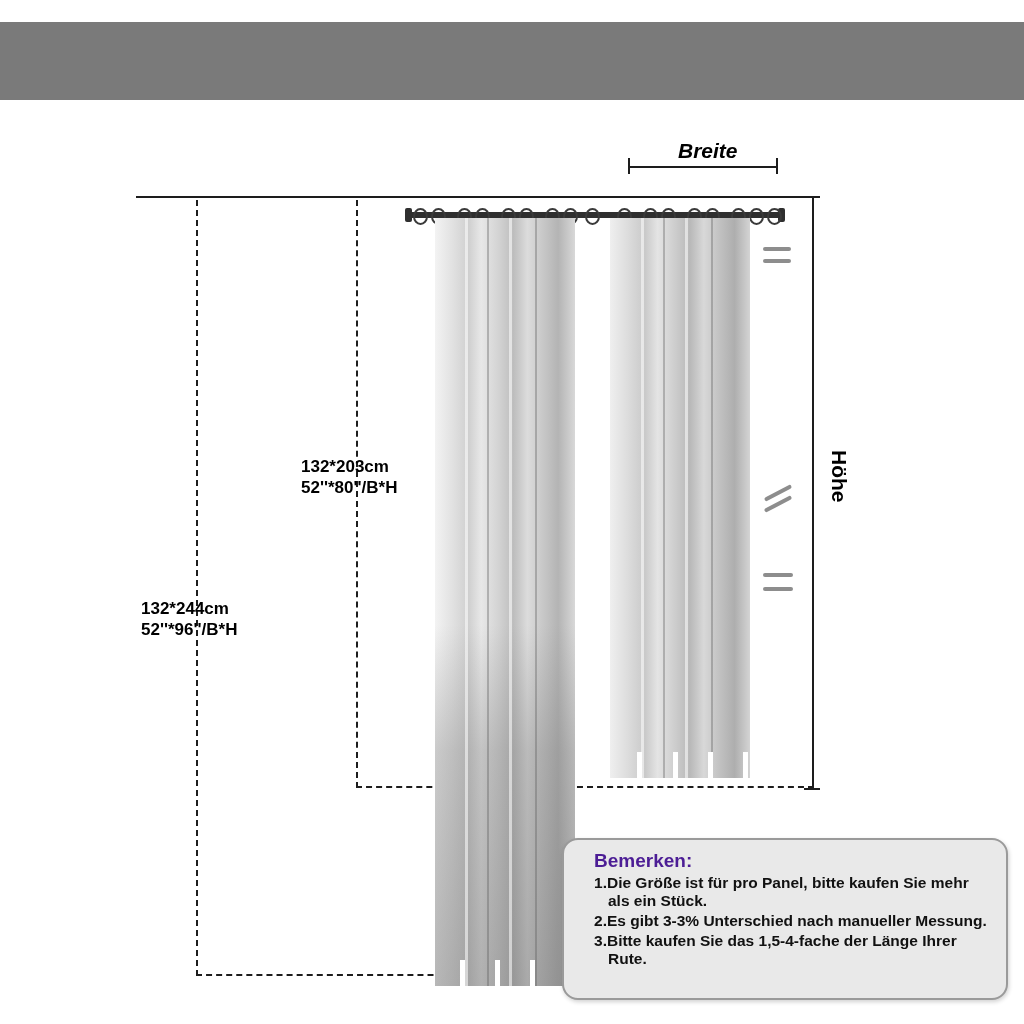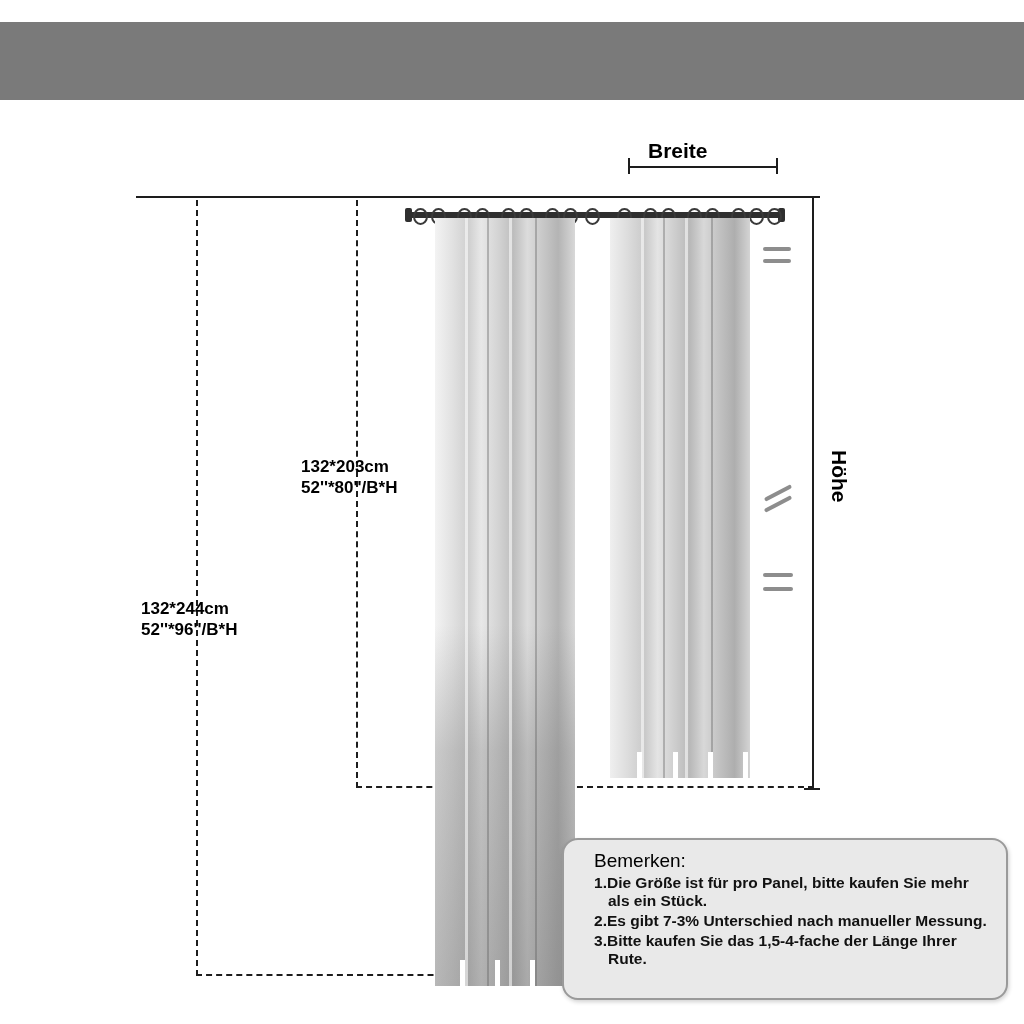"Breite" div.label { font-style: none -> italic; left: 648px -> 678px }
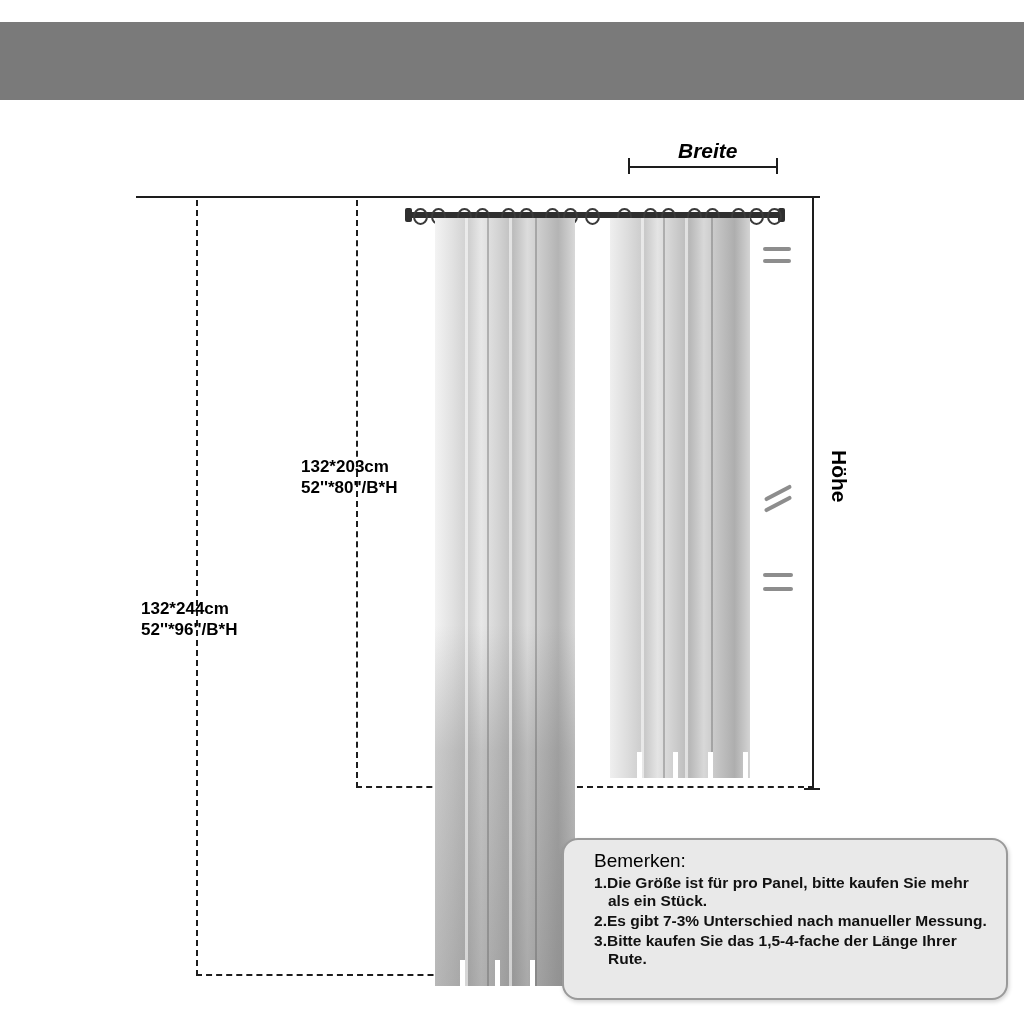"Bemerken:" .notes-title { color: #000000 -> #4c1d95; font-weight: normal -> bold }
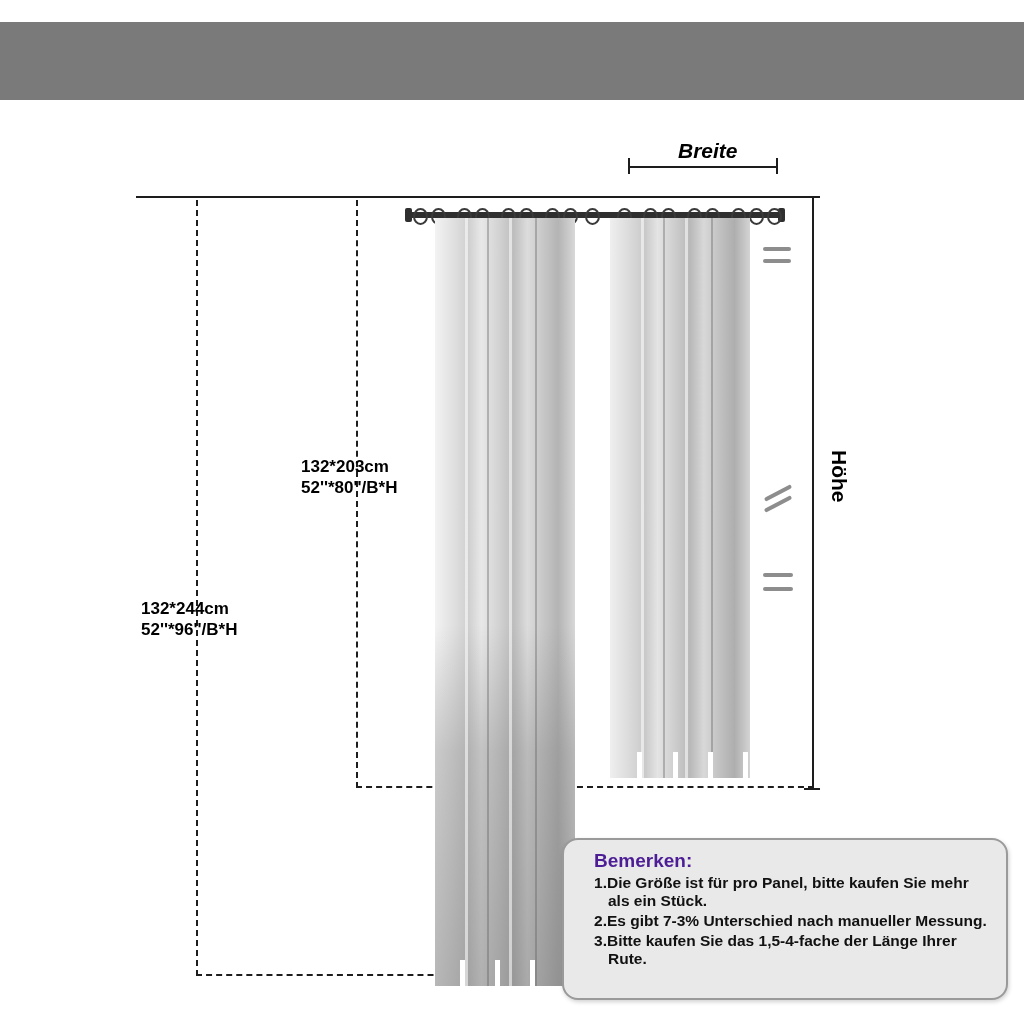"Es gibt 7-3% Unterschied nach" li { text: 7-3% -> 3-3% }
